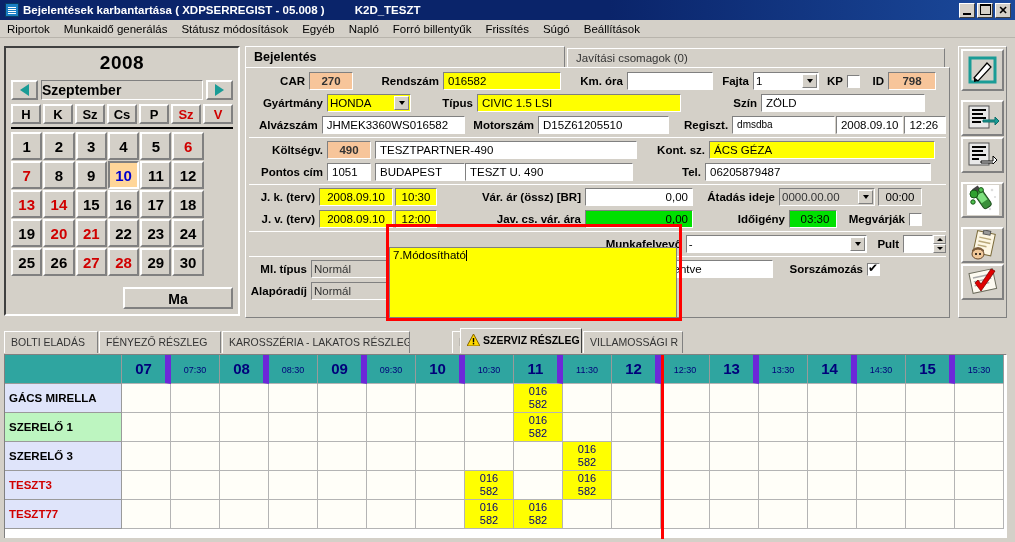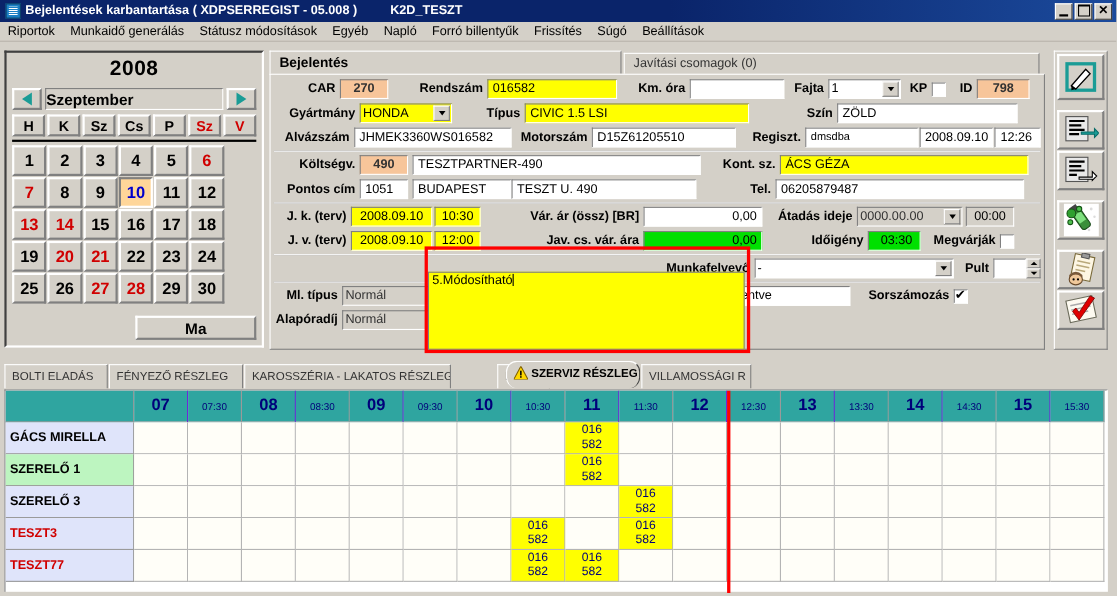"5.Módosítható" span { text: 5.Módosítható -> 7.Módosítható }
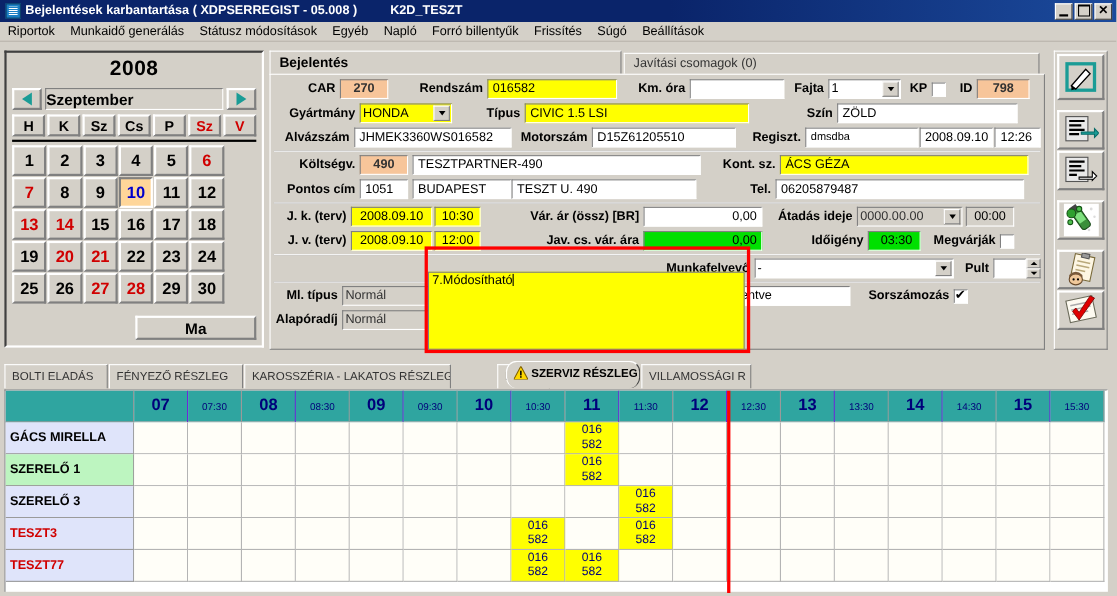"SZERVIZ RÉSZLEG" .dtab.active { border-radius: 10px -> none }
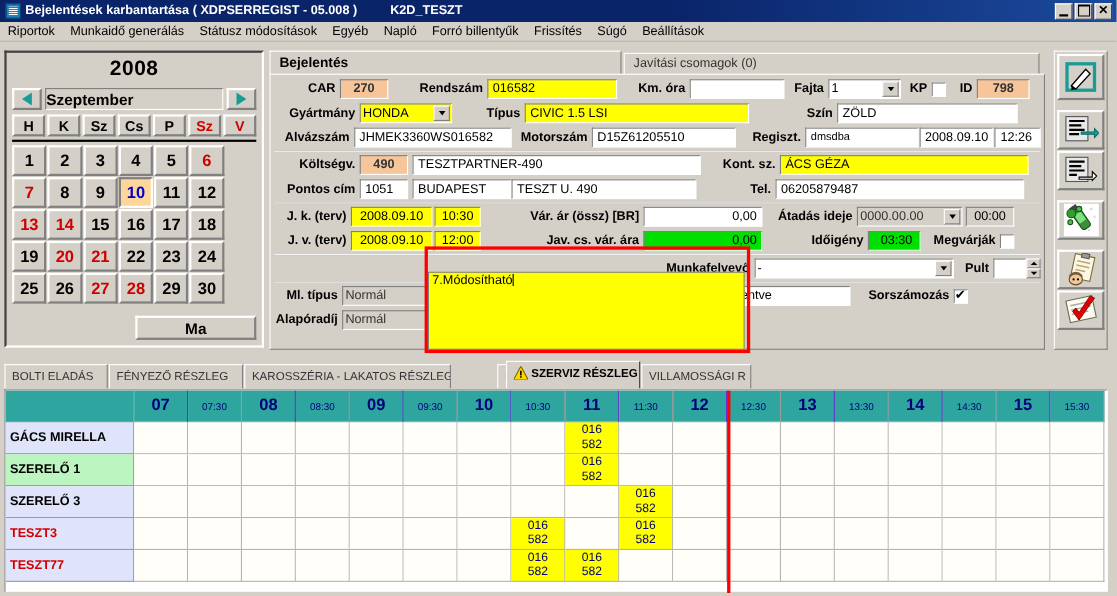"07" .sgcell.hh { border-right: 1px solid #6d28d9 -> 6px solid #6d28d9 }
